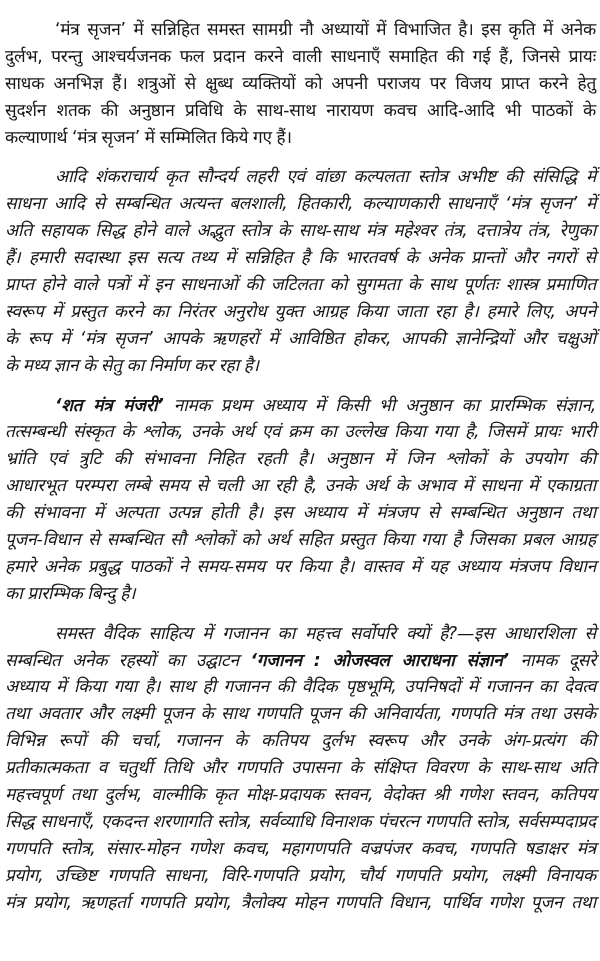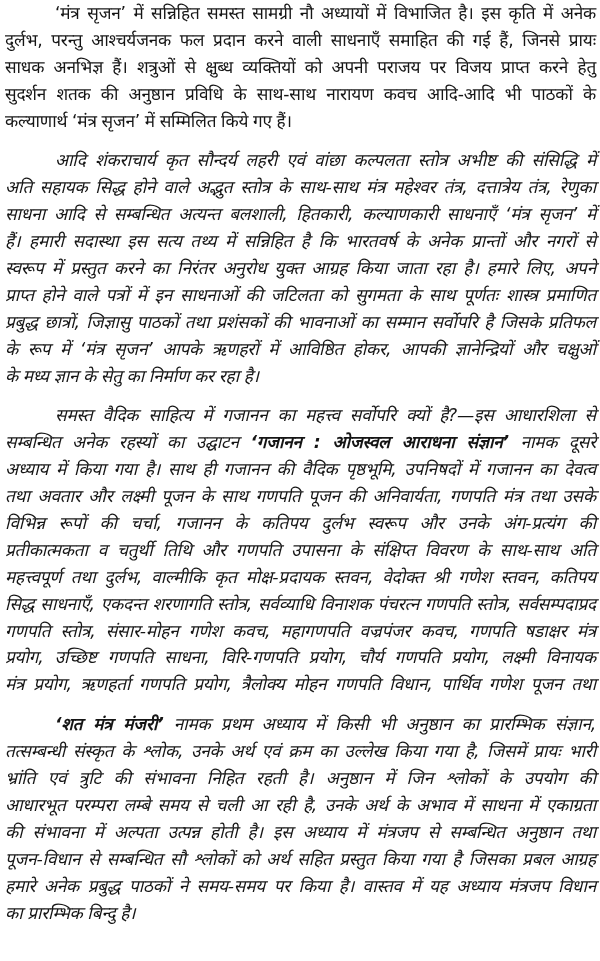"‘मंत्र सृजन’ में सन्निहित समस्त" .page { padding: 0 4px 0 5px -> 16px 4px 0 5px }
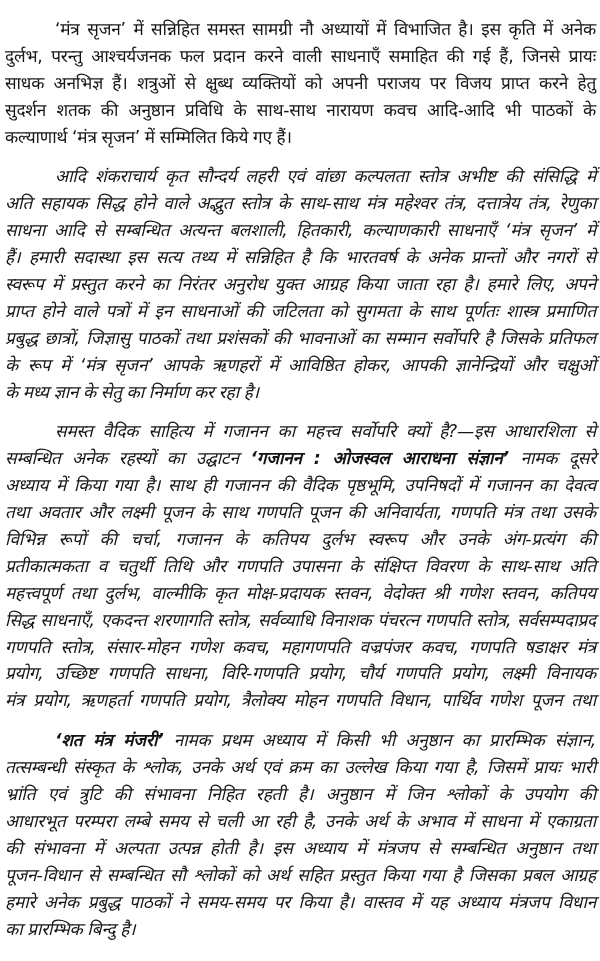"अति सहायक सिद्ध होने वाले" span.line { order: before "साधना आदि से सम्बन्धित अत्यन्त" -> after "साधना आदि से सम्बन्धित अत्यन्त" }
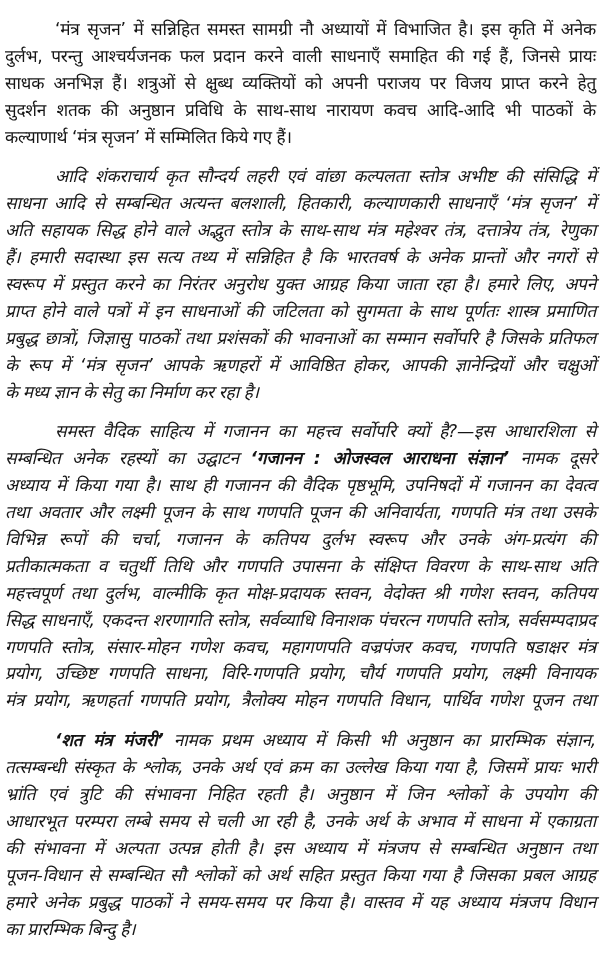"स्वरूप में प्रस्तुत करने का" span.line { order: before "प्राप्त होने वाले पत्रों में" -> after "प्राप्त होने वाले पत्रों में" }
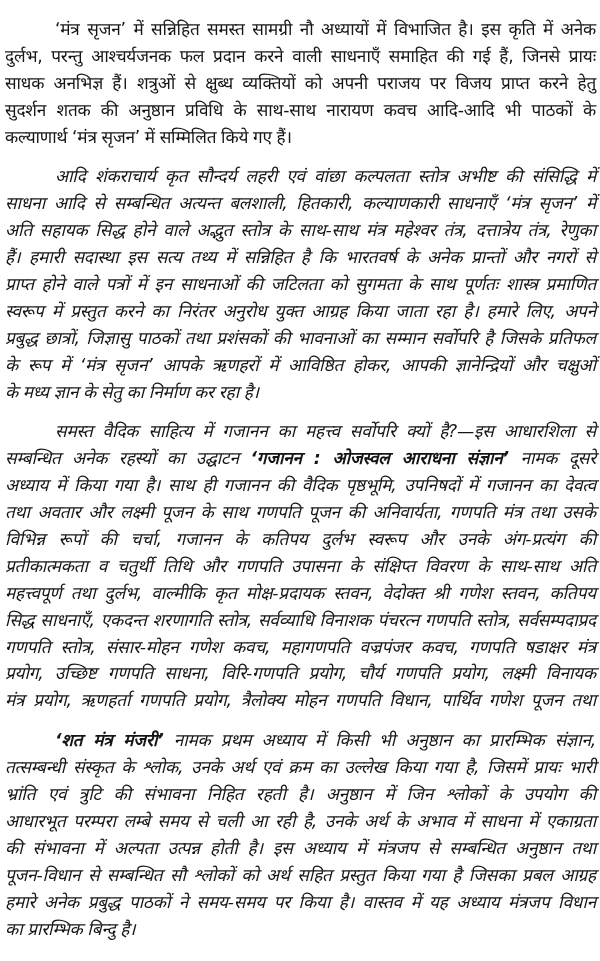"प्रबुद्ध छात्रों, जिज्ञासु पाठकों तथा" span.line { html: <span>प्रबुद्ध छात्रों, जिज्ञासु पाठकों तथा प्रशंसकों की भावनाओं का सम्मान सर्वोपरि है जिसके प्रतिफल</span> -> none }
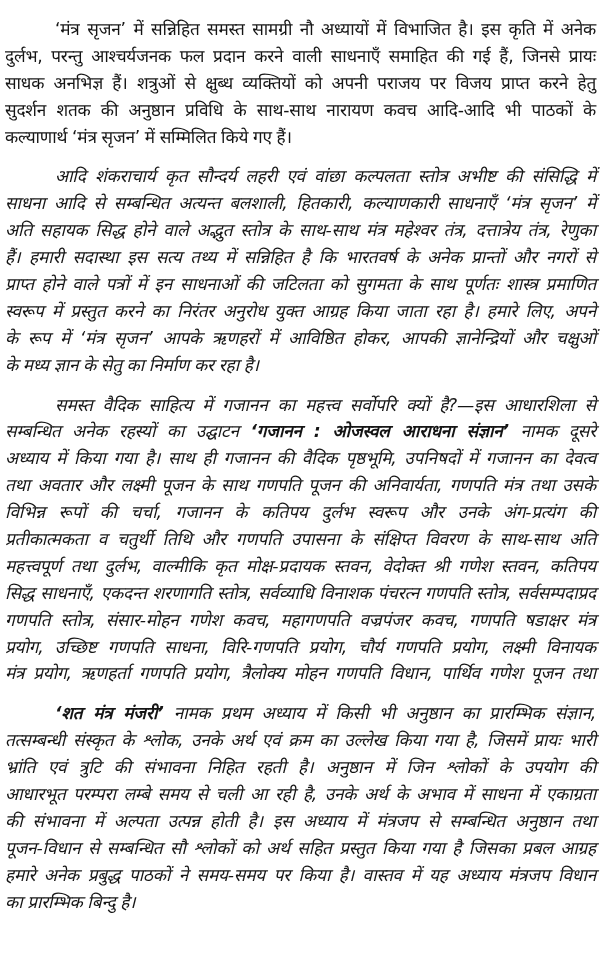"समस्त वैदिक साहित्य में गजानन" div.para { order: before "‘शत मंत्र मंजरी’ नामक प्रथम" -> after "‘शत मंत्र मंजरी’ नामक प्रथम" }
